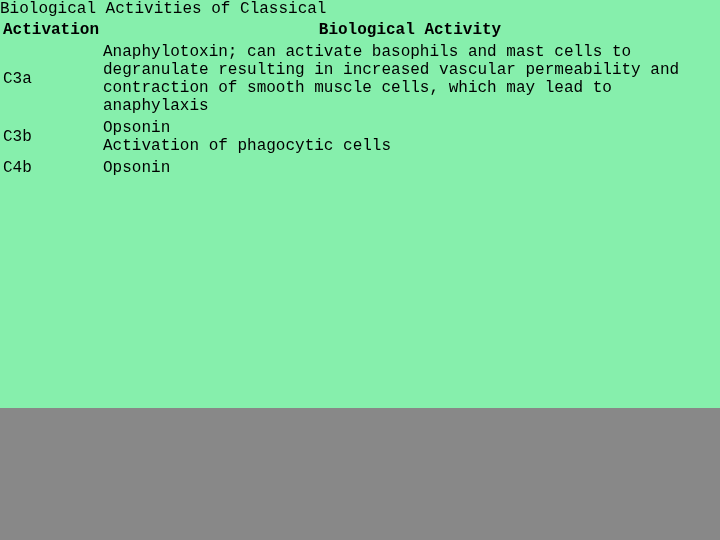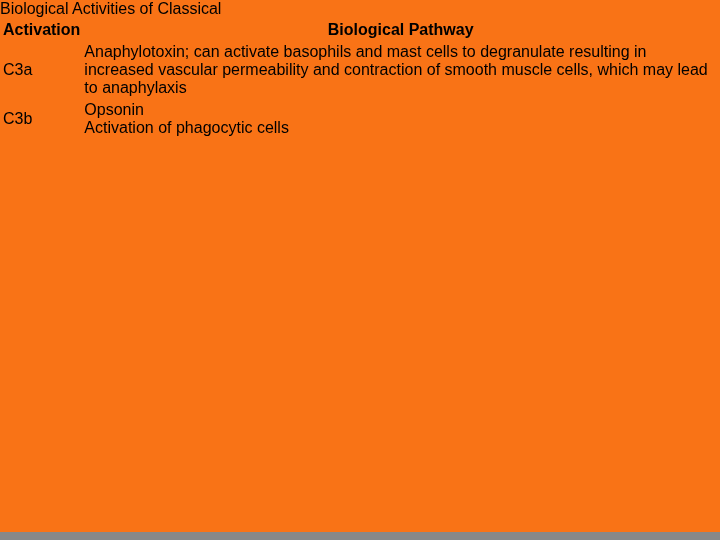"Biological Activities of Classical" .slide { background: #f97316 -> #86efac; font-family: Liberation Sans, sans-serif -> Liberation Mono, monospace; height: 532px -> 408px }
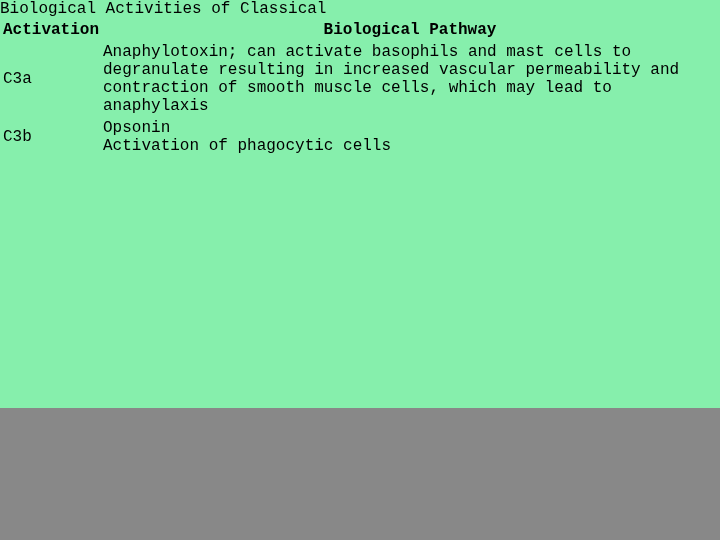"Biological Pathway" th.col-activity-h { text: Pathway -> Activity }
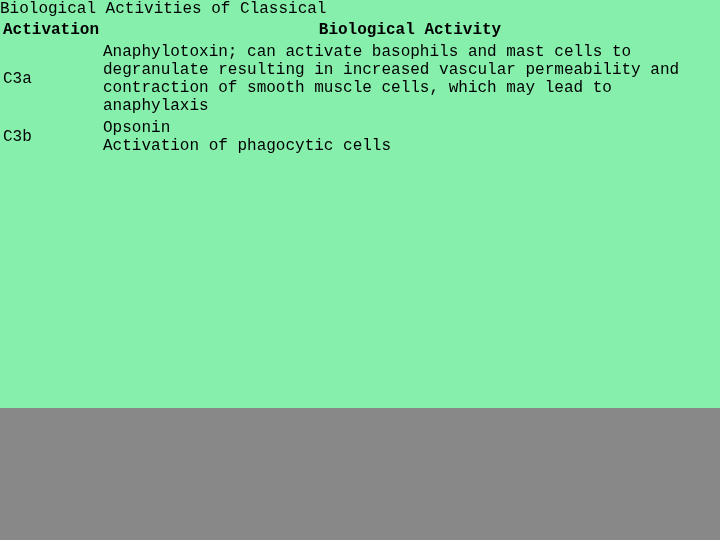"C4b" tr.row-c4b { html: none -> <tr> <td>C4b</td> <td> <div>Opsonin</div> </td> </tr> }
